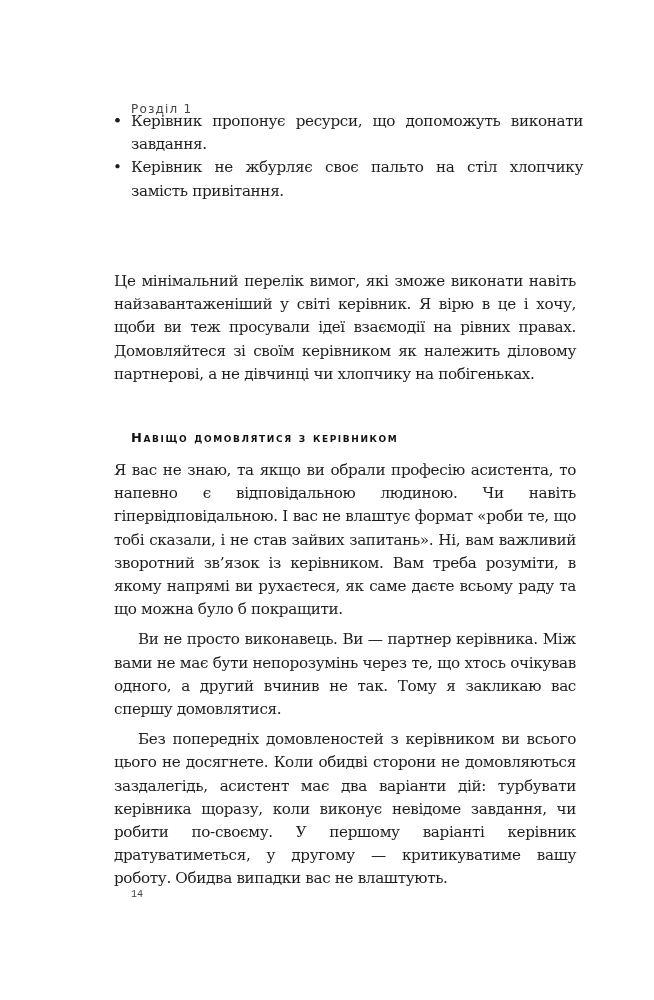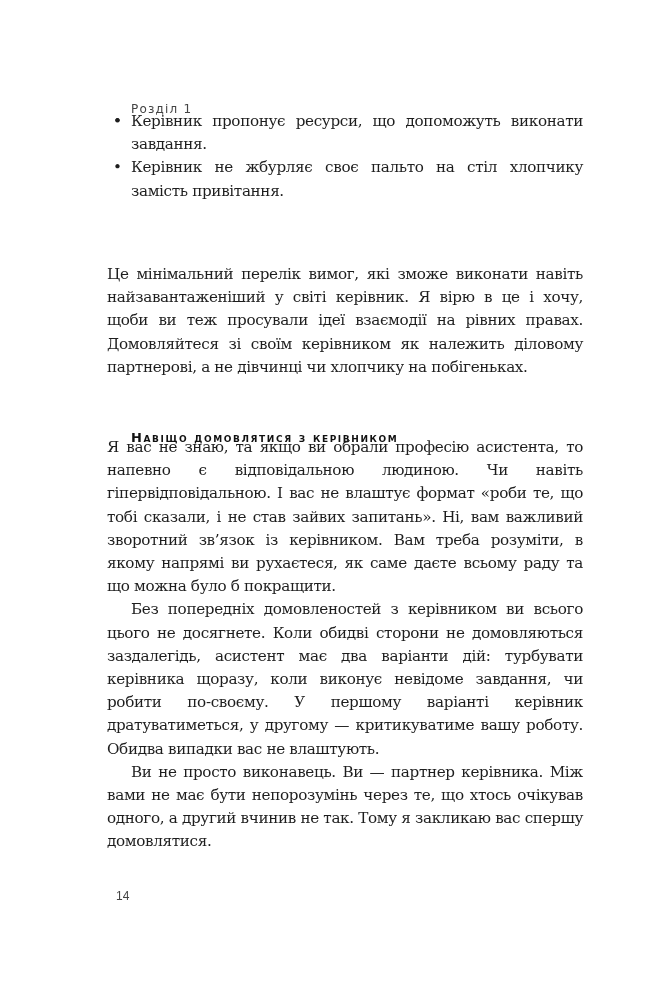"Це мінімальний перелік вимог, які" .para-block p { margin: 0 -> 7px }
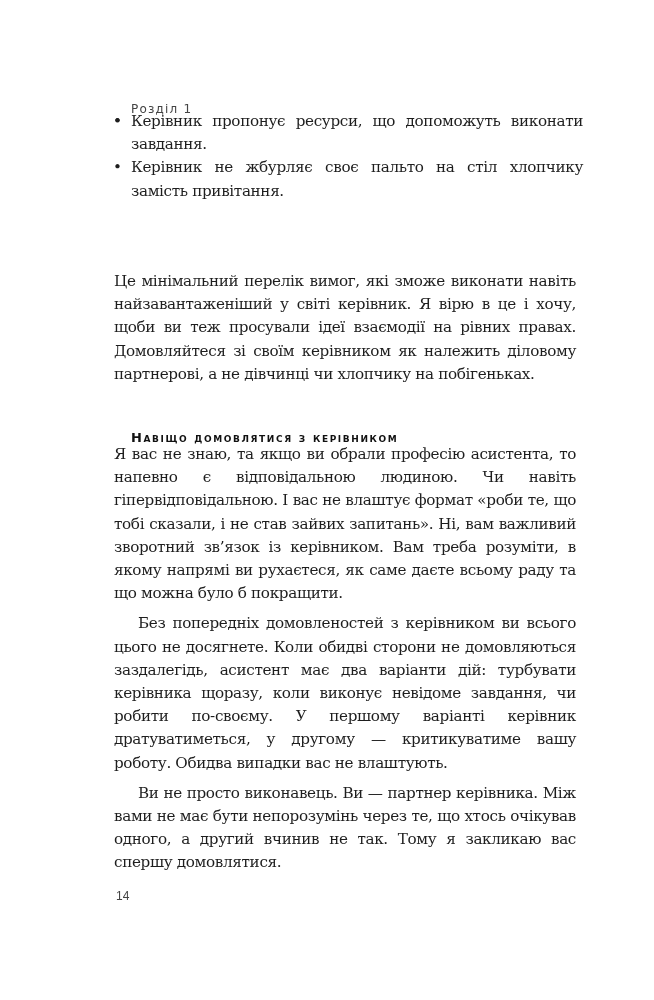"Я вас не знаю, та" div.para-block { top: 436px -> 452px }
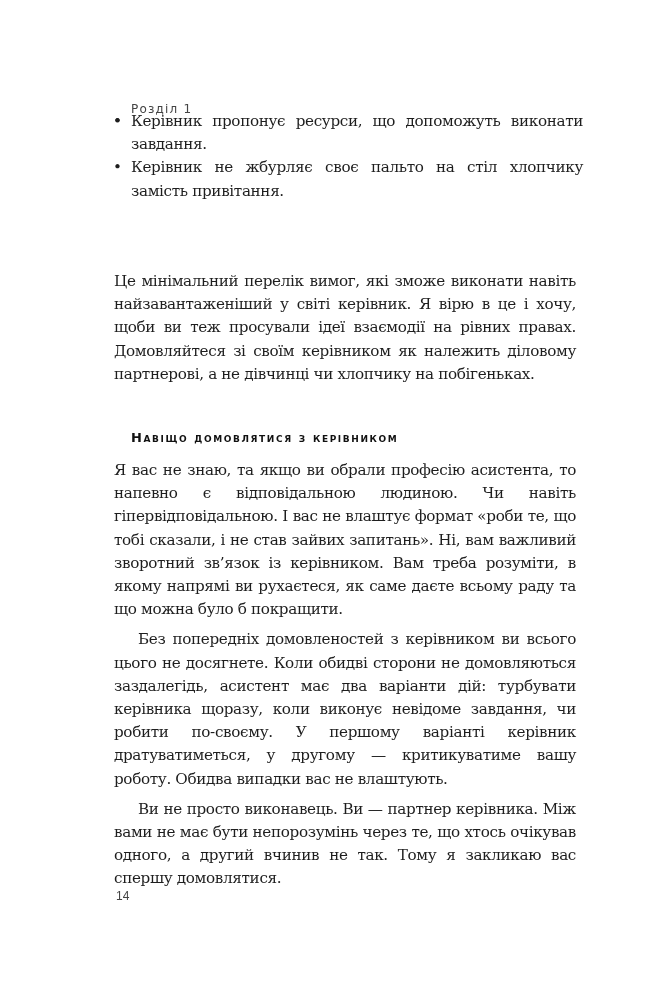"Без попередніх домовленостей з" p.indent { order: before "Ви не просто виконавець. Ви" -> after "Ви не просто виконавець. Ви" }
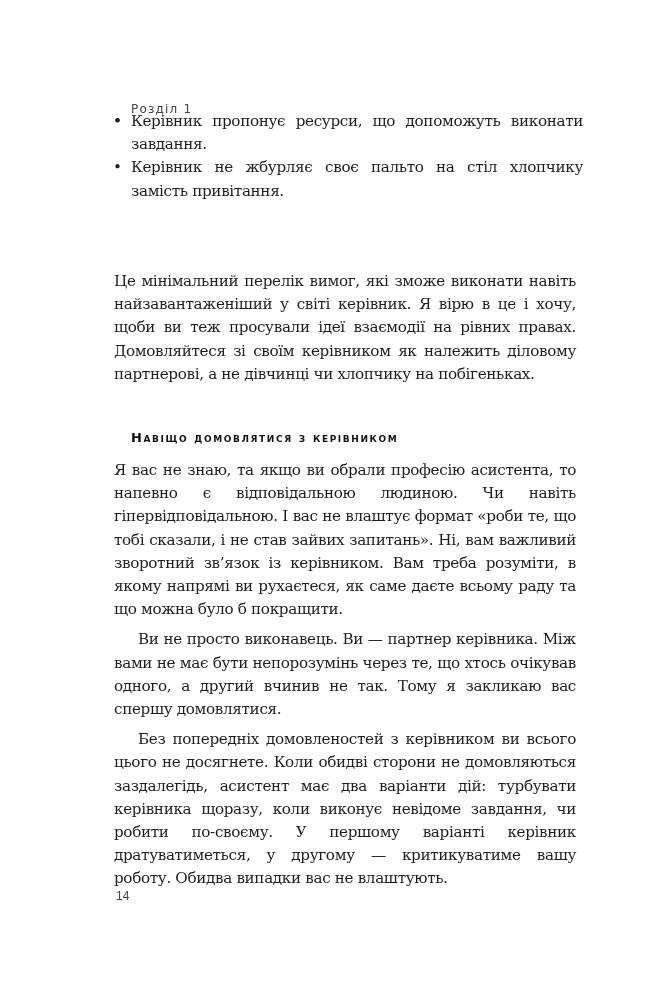"14" .page-number { font-family: Liberation Sans, sans-serif -> Liberation Mono, monospace; font-size: 12px -> 10px; left: 116px -> 131px }
